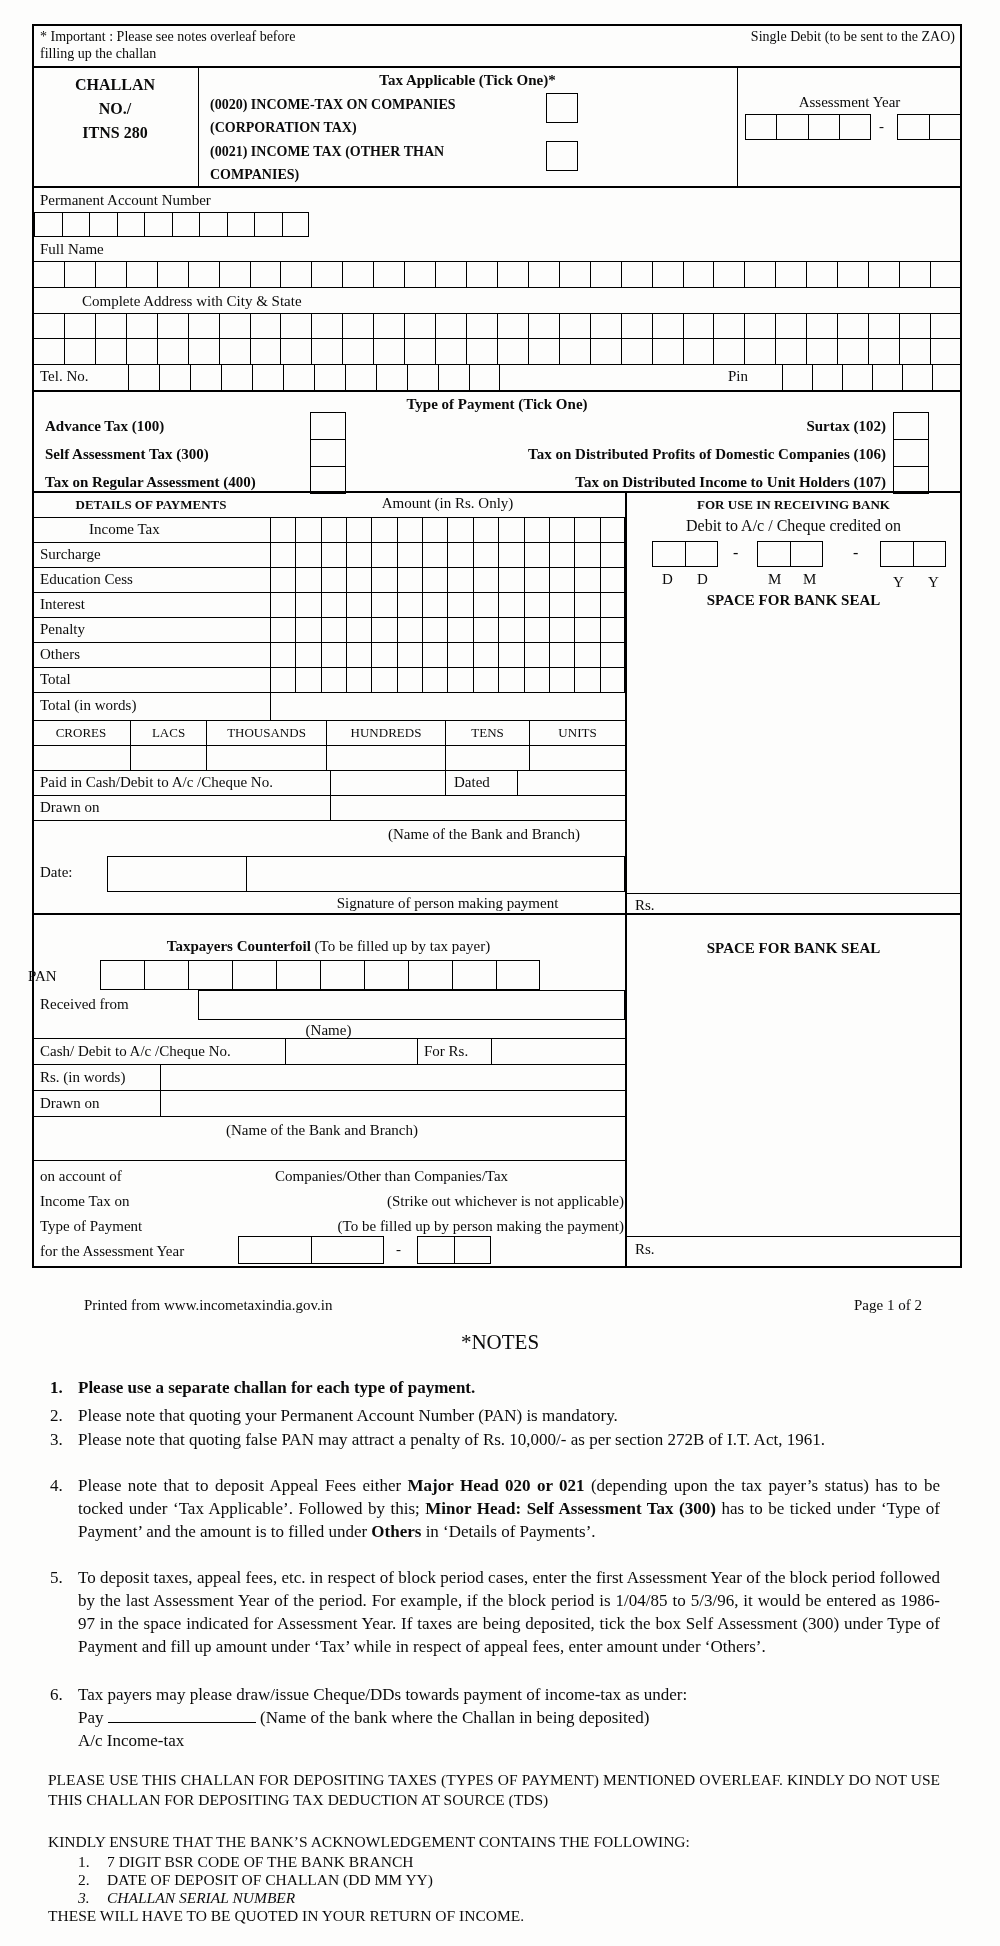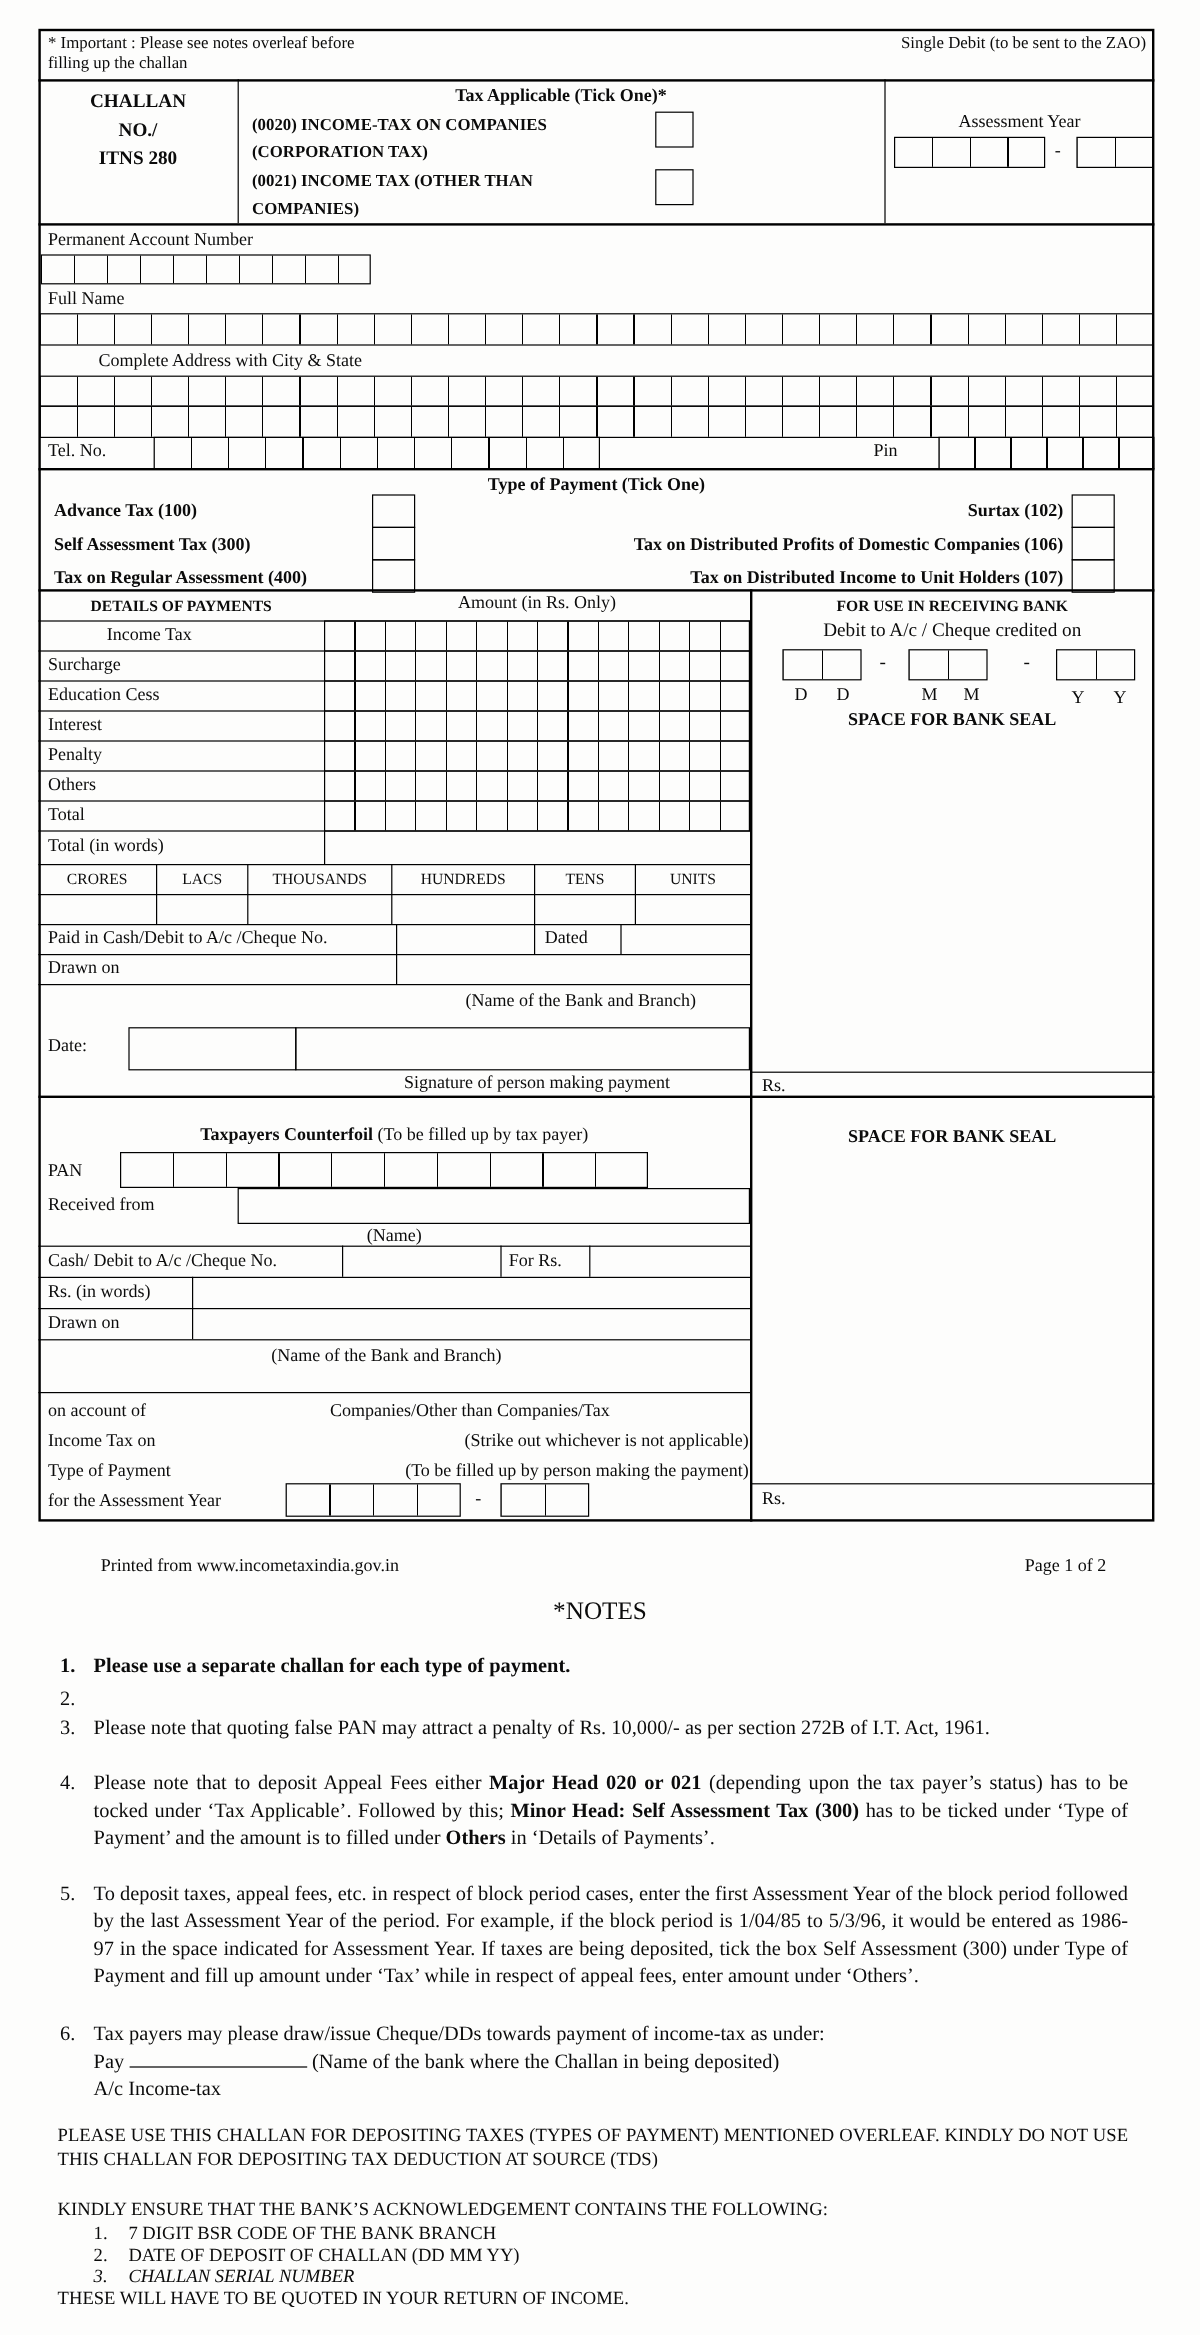"PAN" div.t { left: 40px -> 28px }
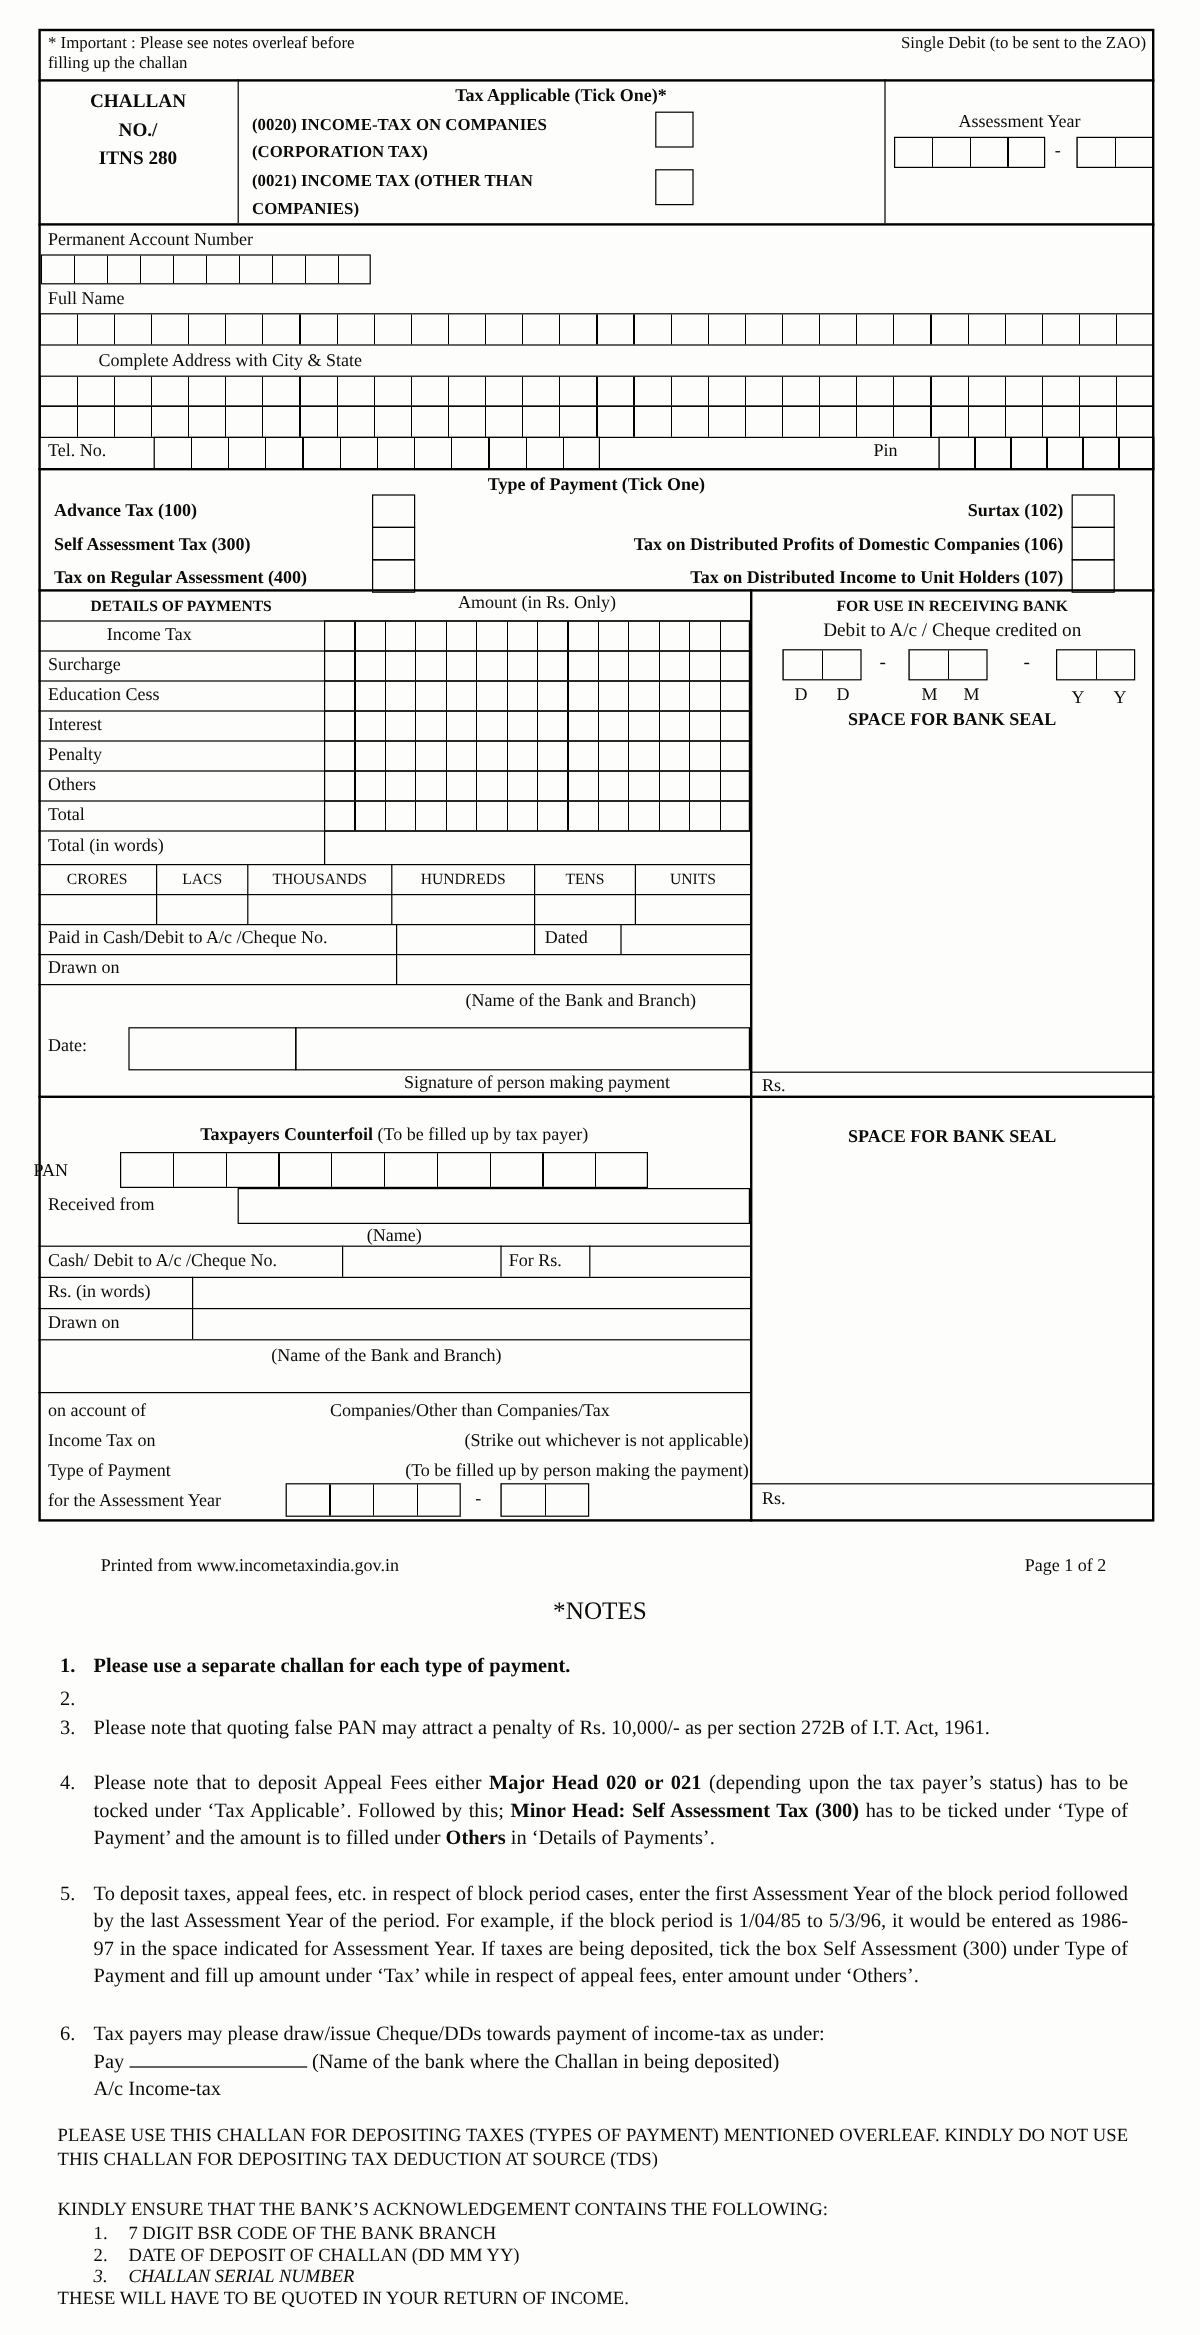"Please note that quoting your" span { html: none -> <span>Please note that quoting your Permanent Account Number (PAN) is mandatory.</span> }
